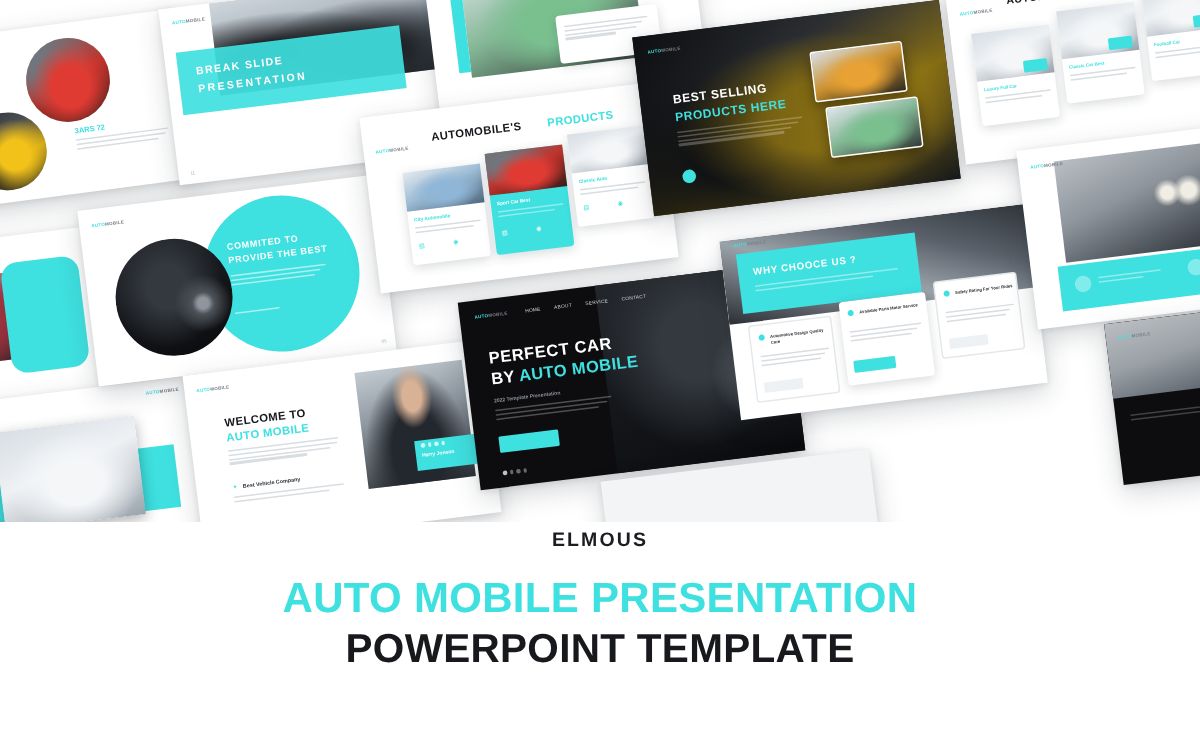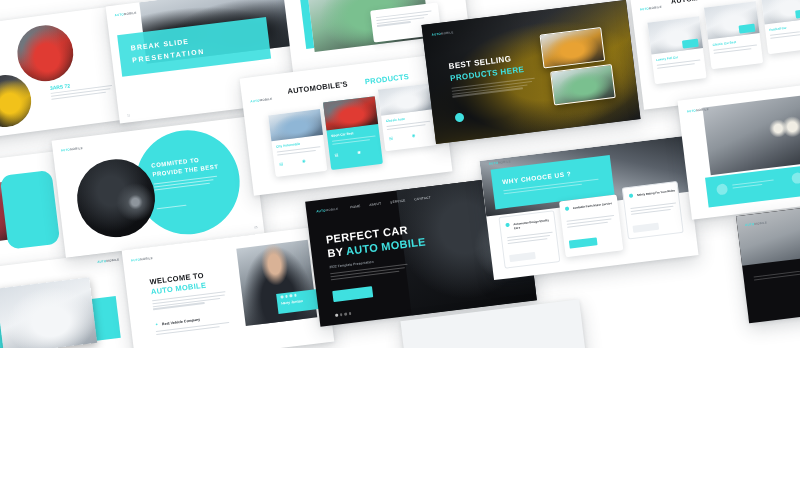"ELMOUS" div { html: none -> <div> <div>ELMOUS</div> <div>AUTO MOBILE PRESENTATION</div> <div>POWERPOINT TEMPLATE</div> </div> }
